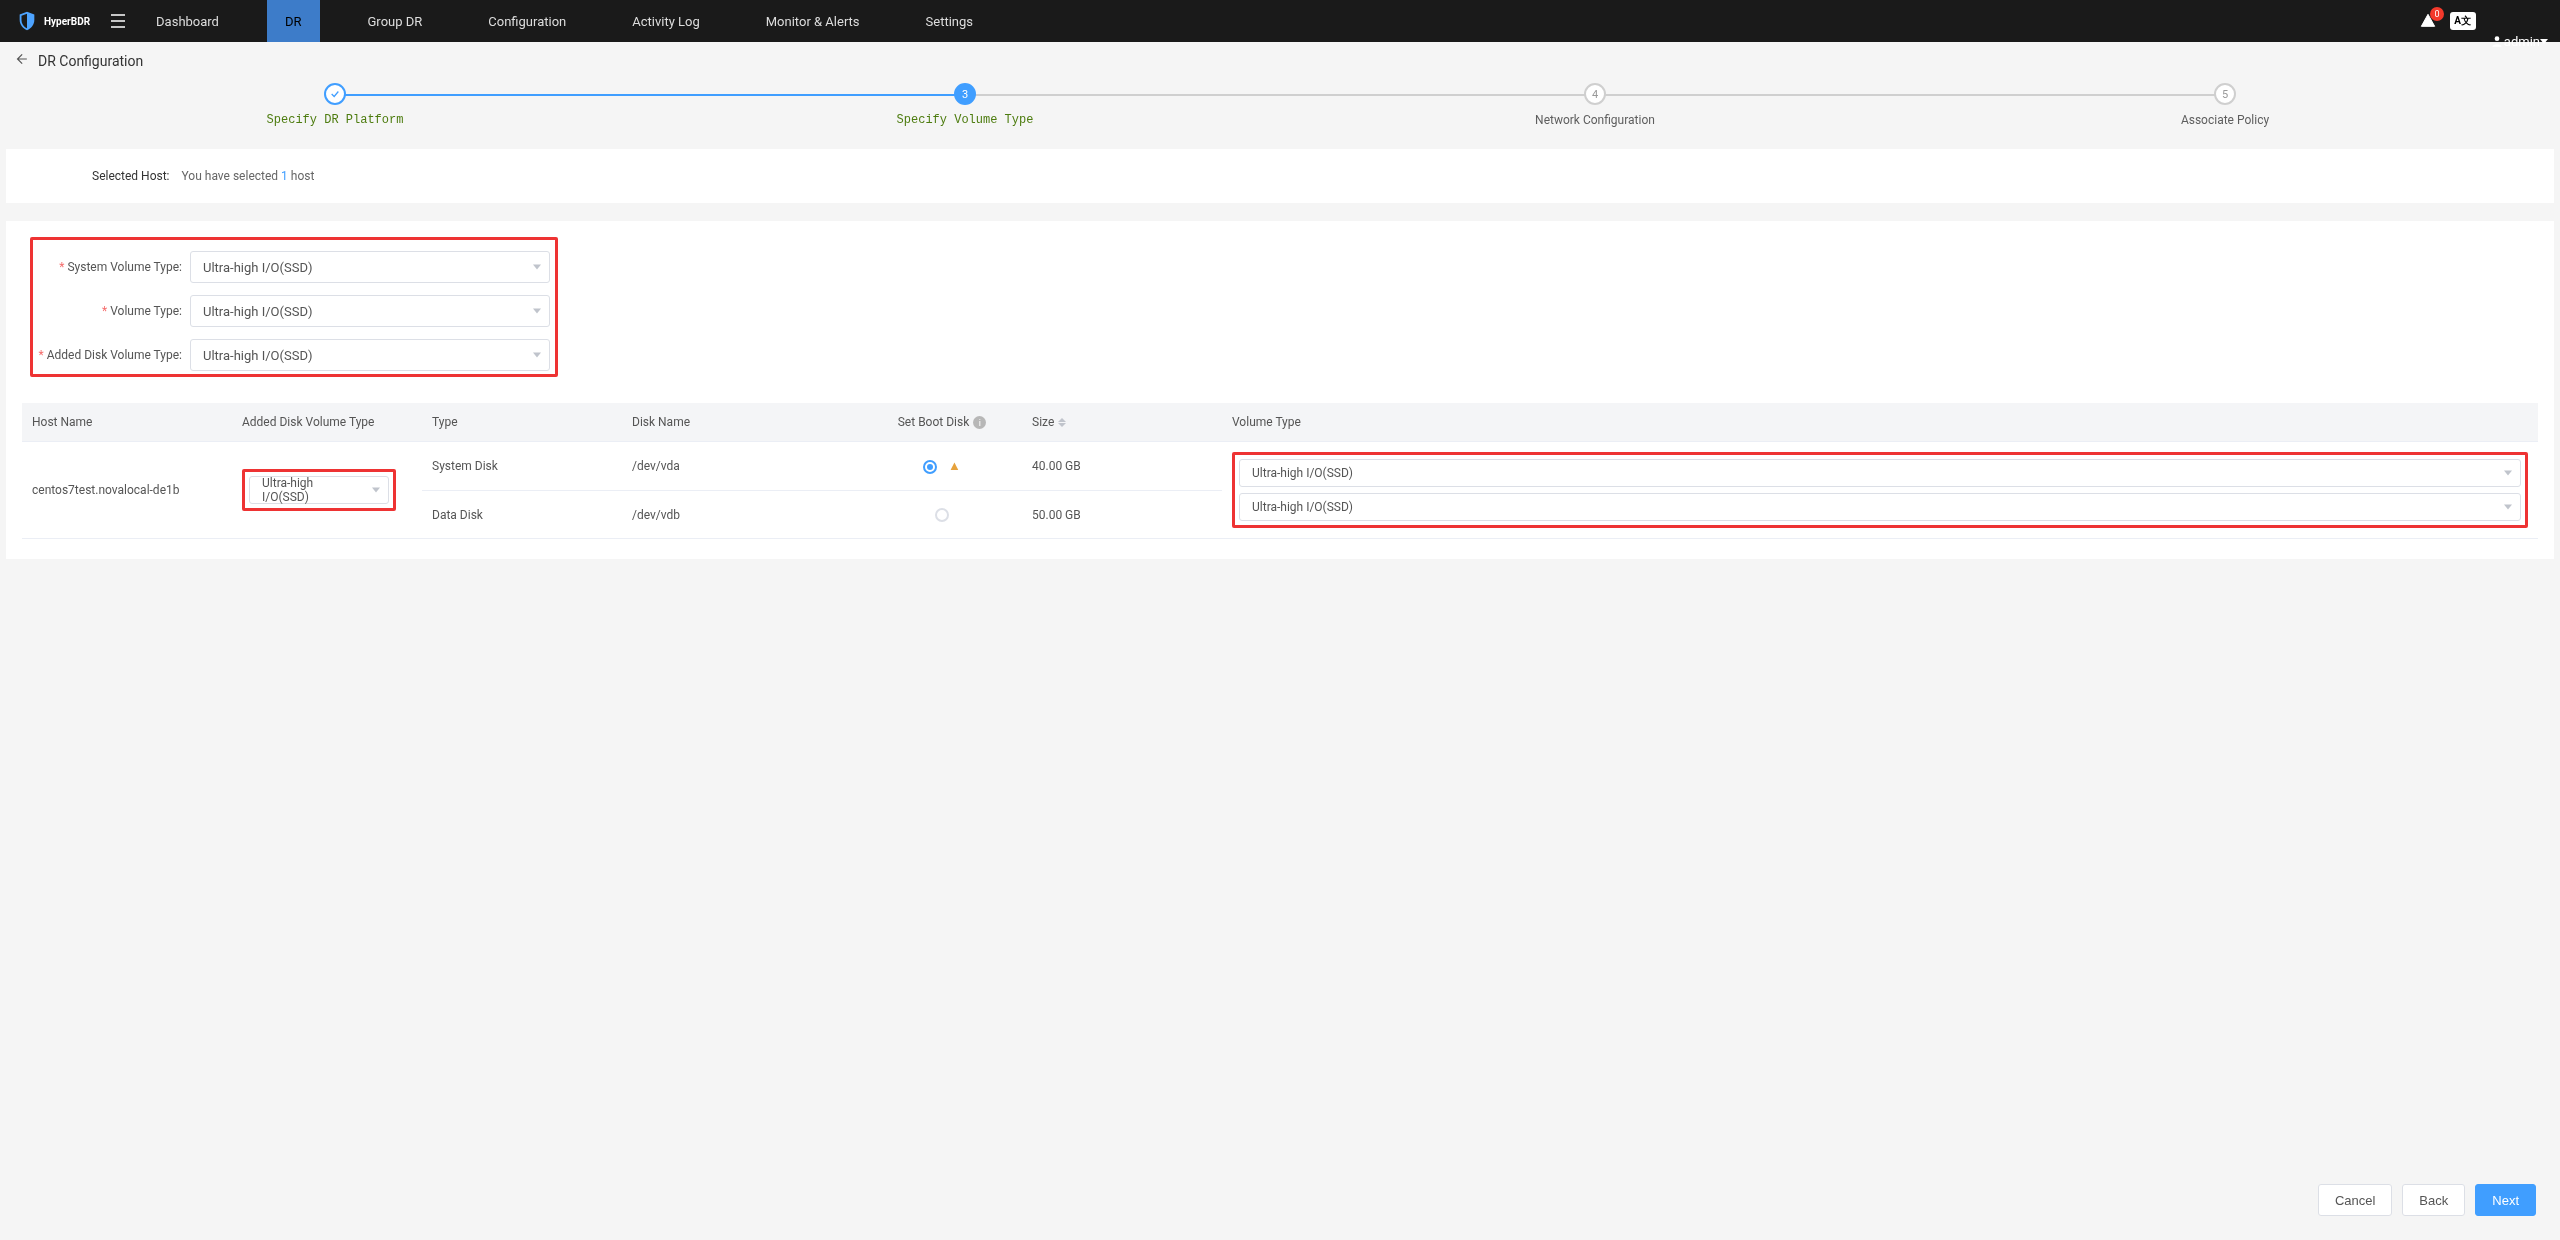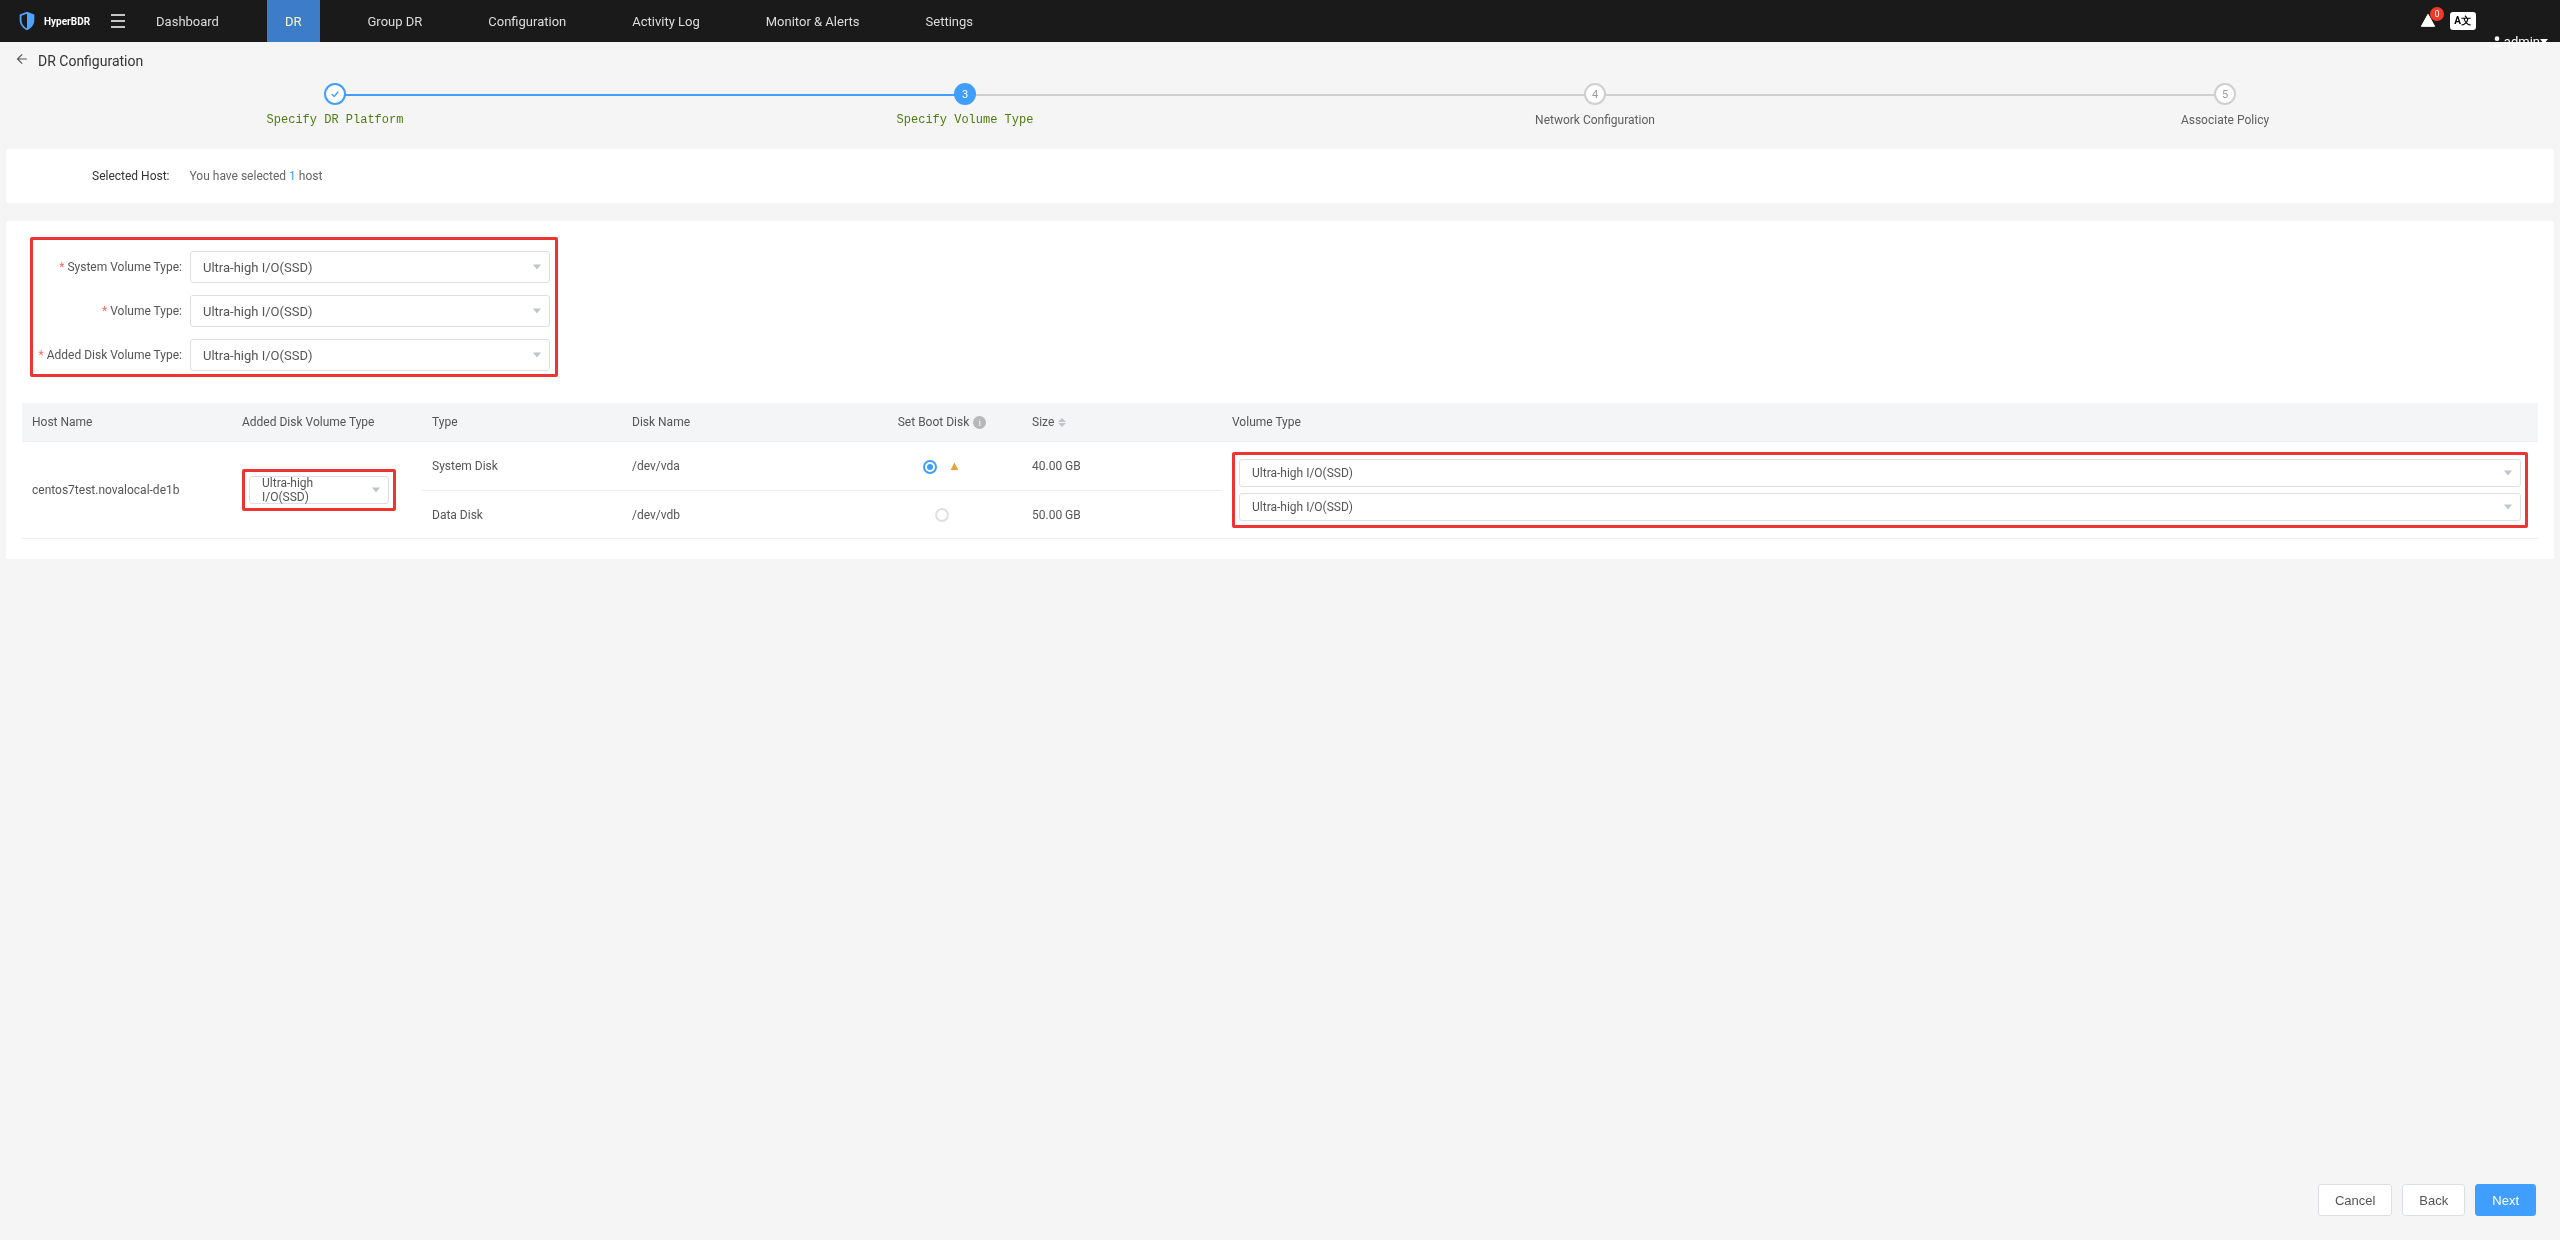"DR" .nav-item.active { color: #fef9c3 -> #000000 }
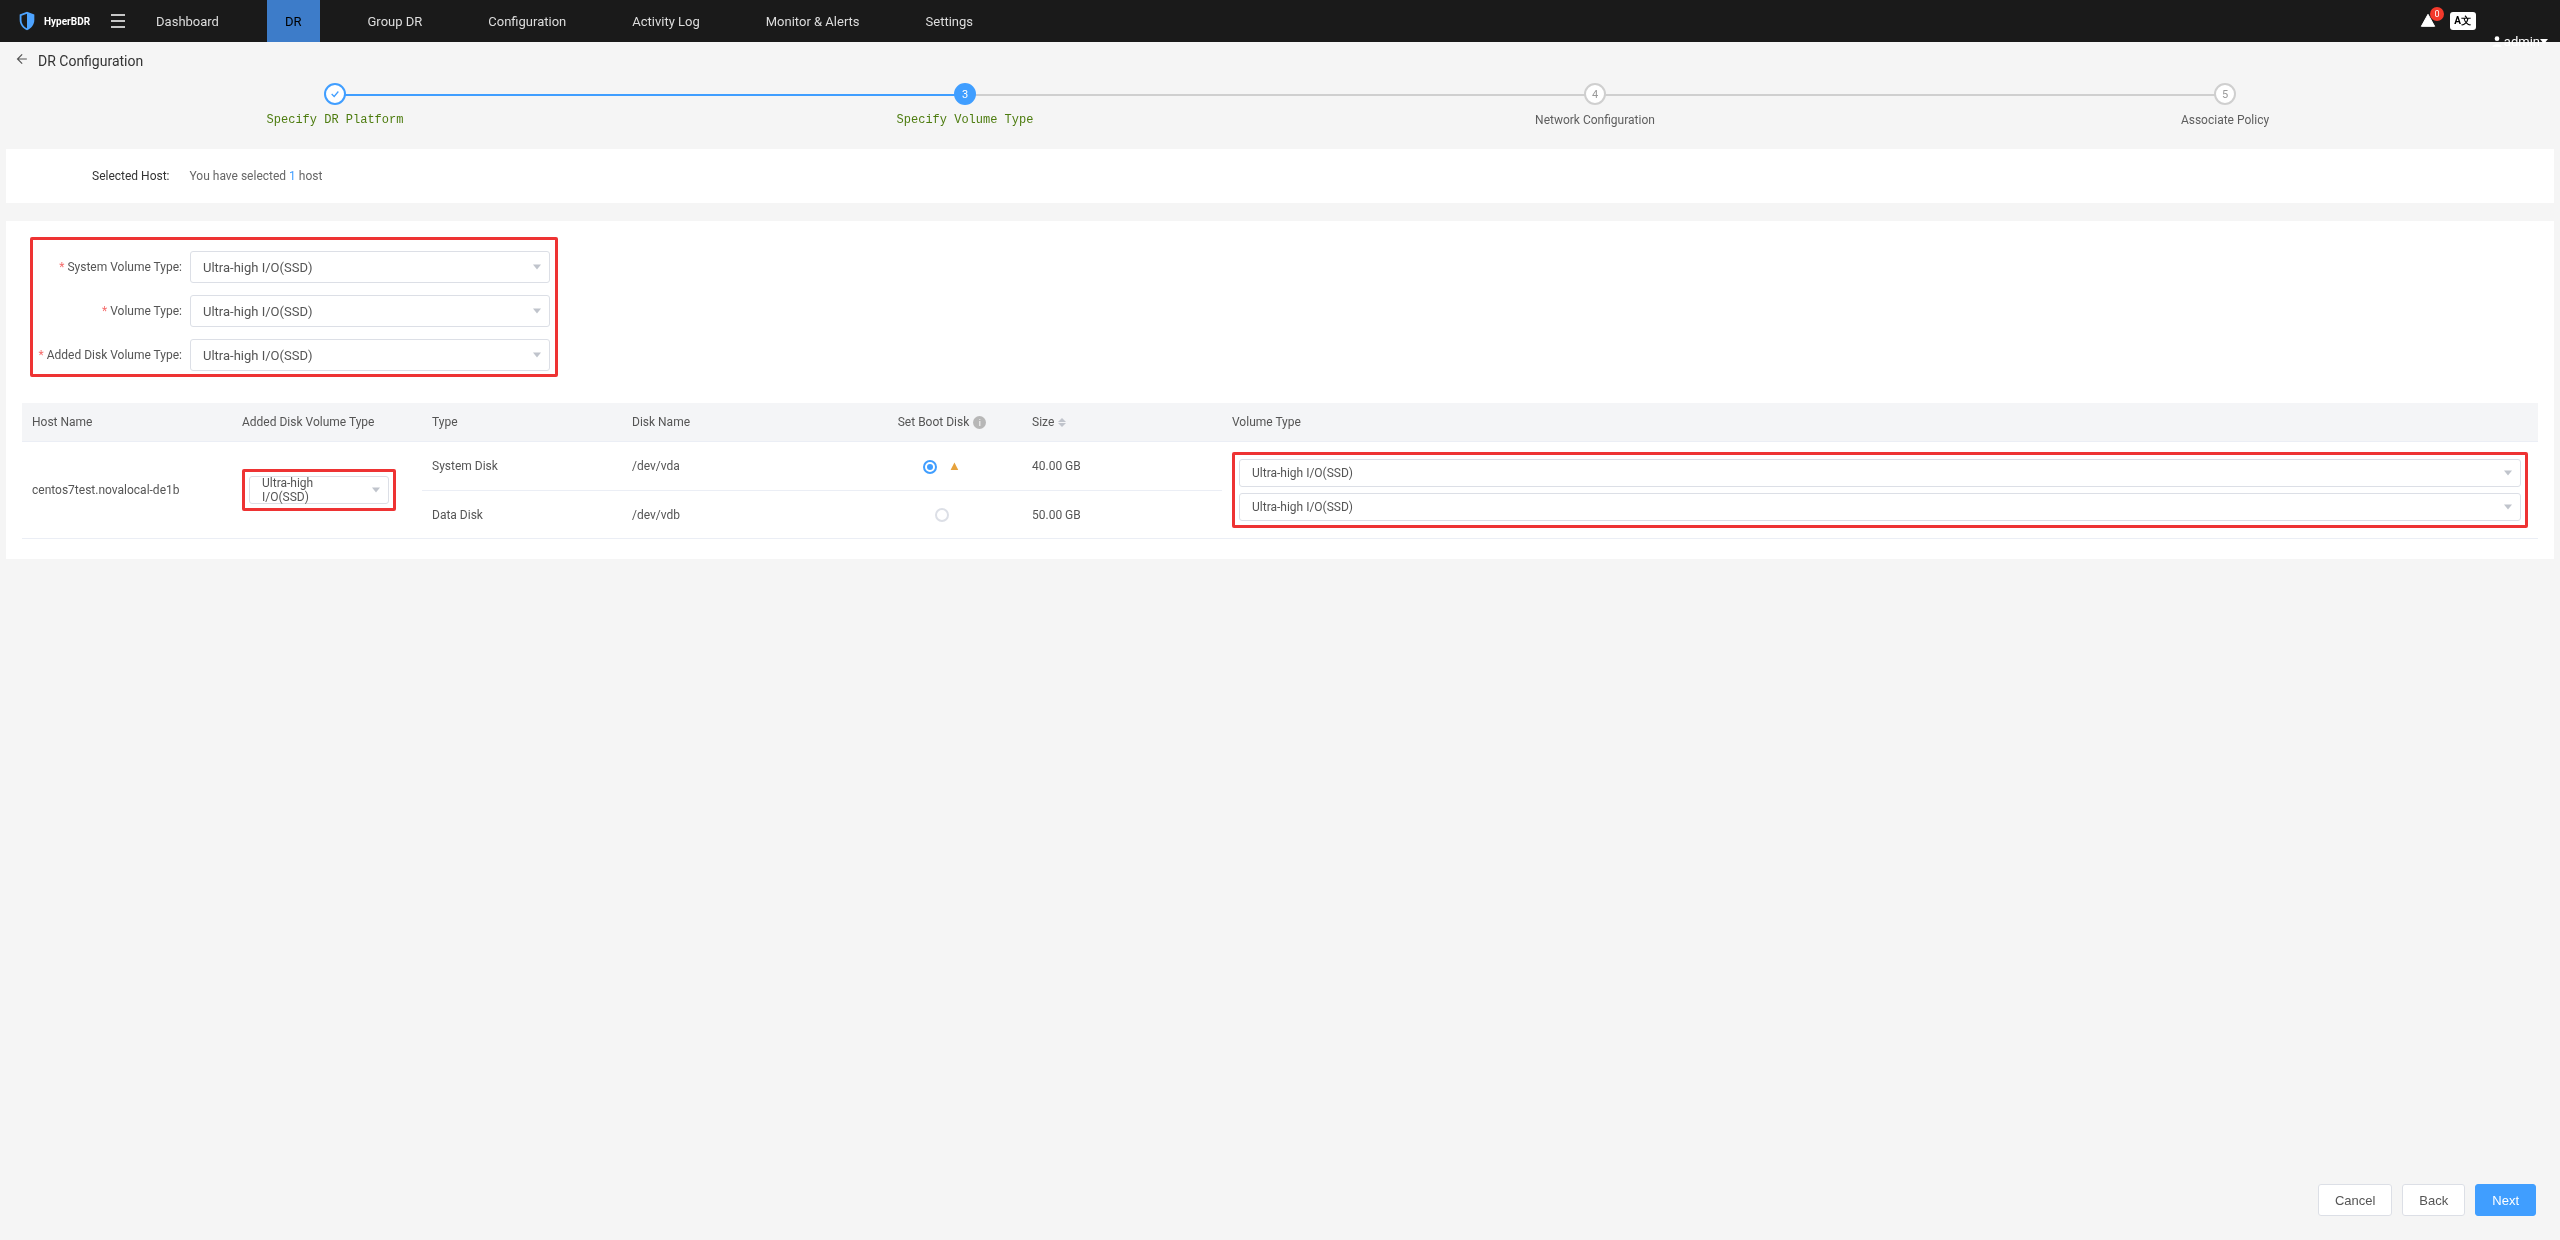"Selected Host:" .host-ribbon { gap: 20px -> 12px }
